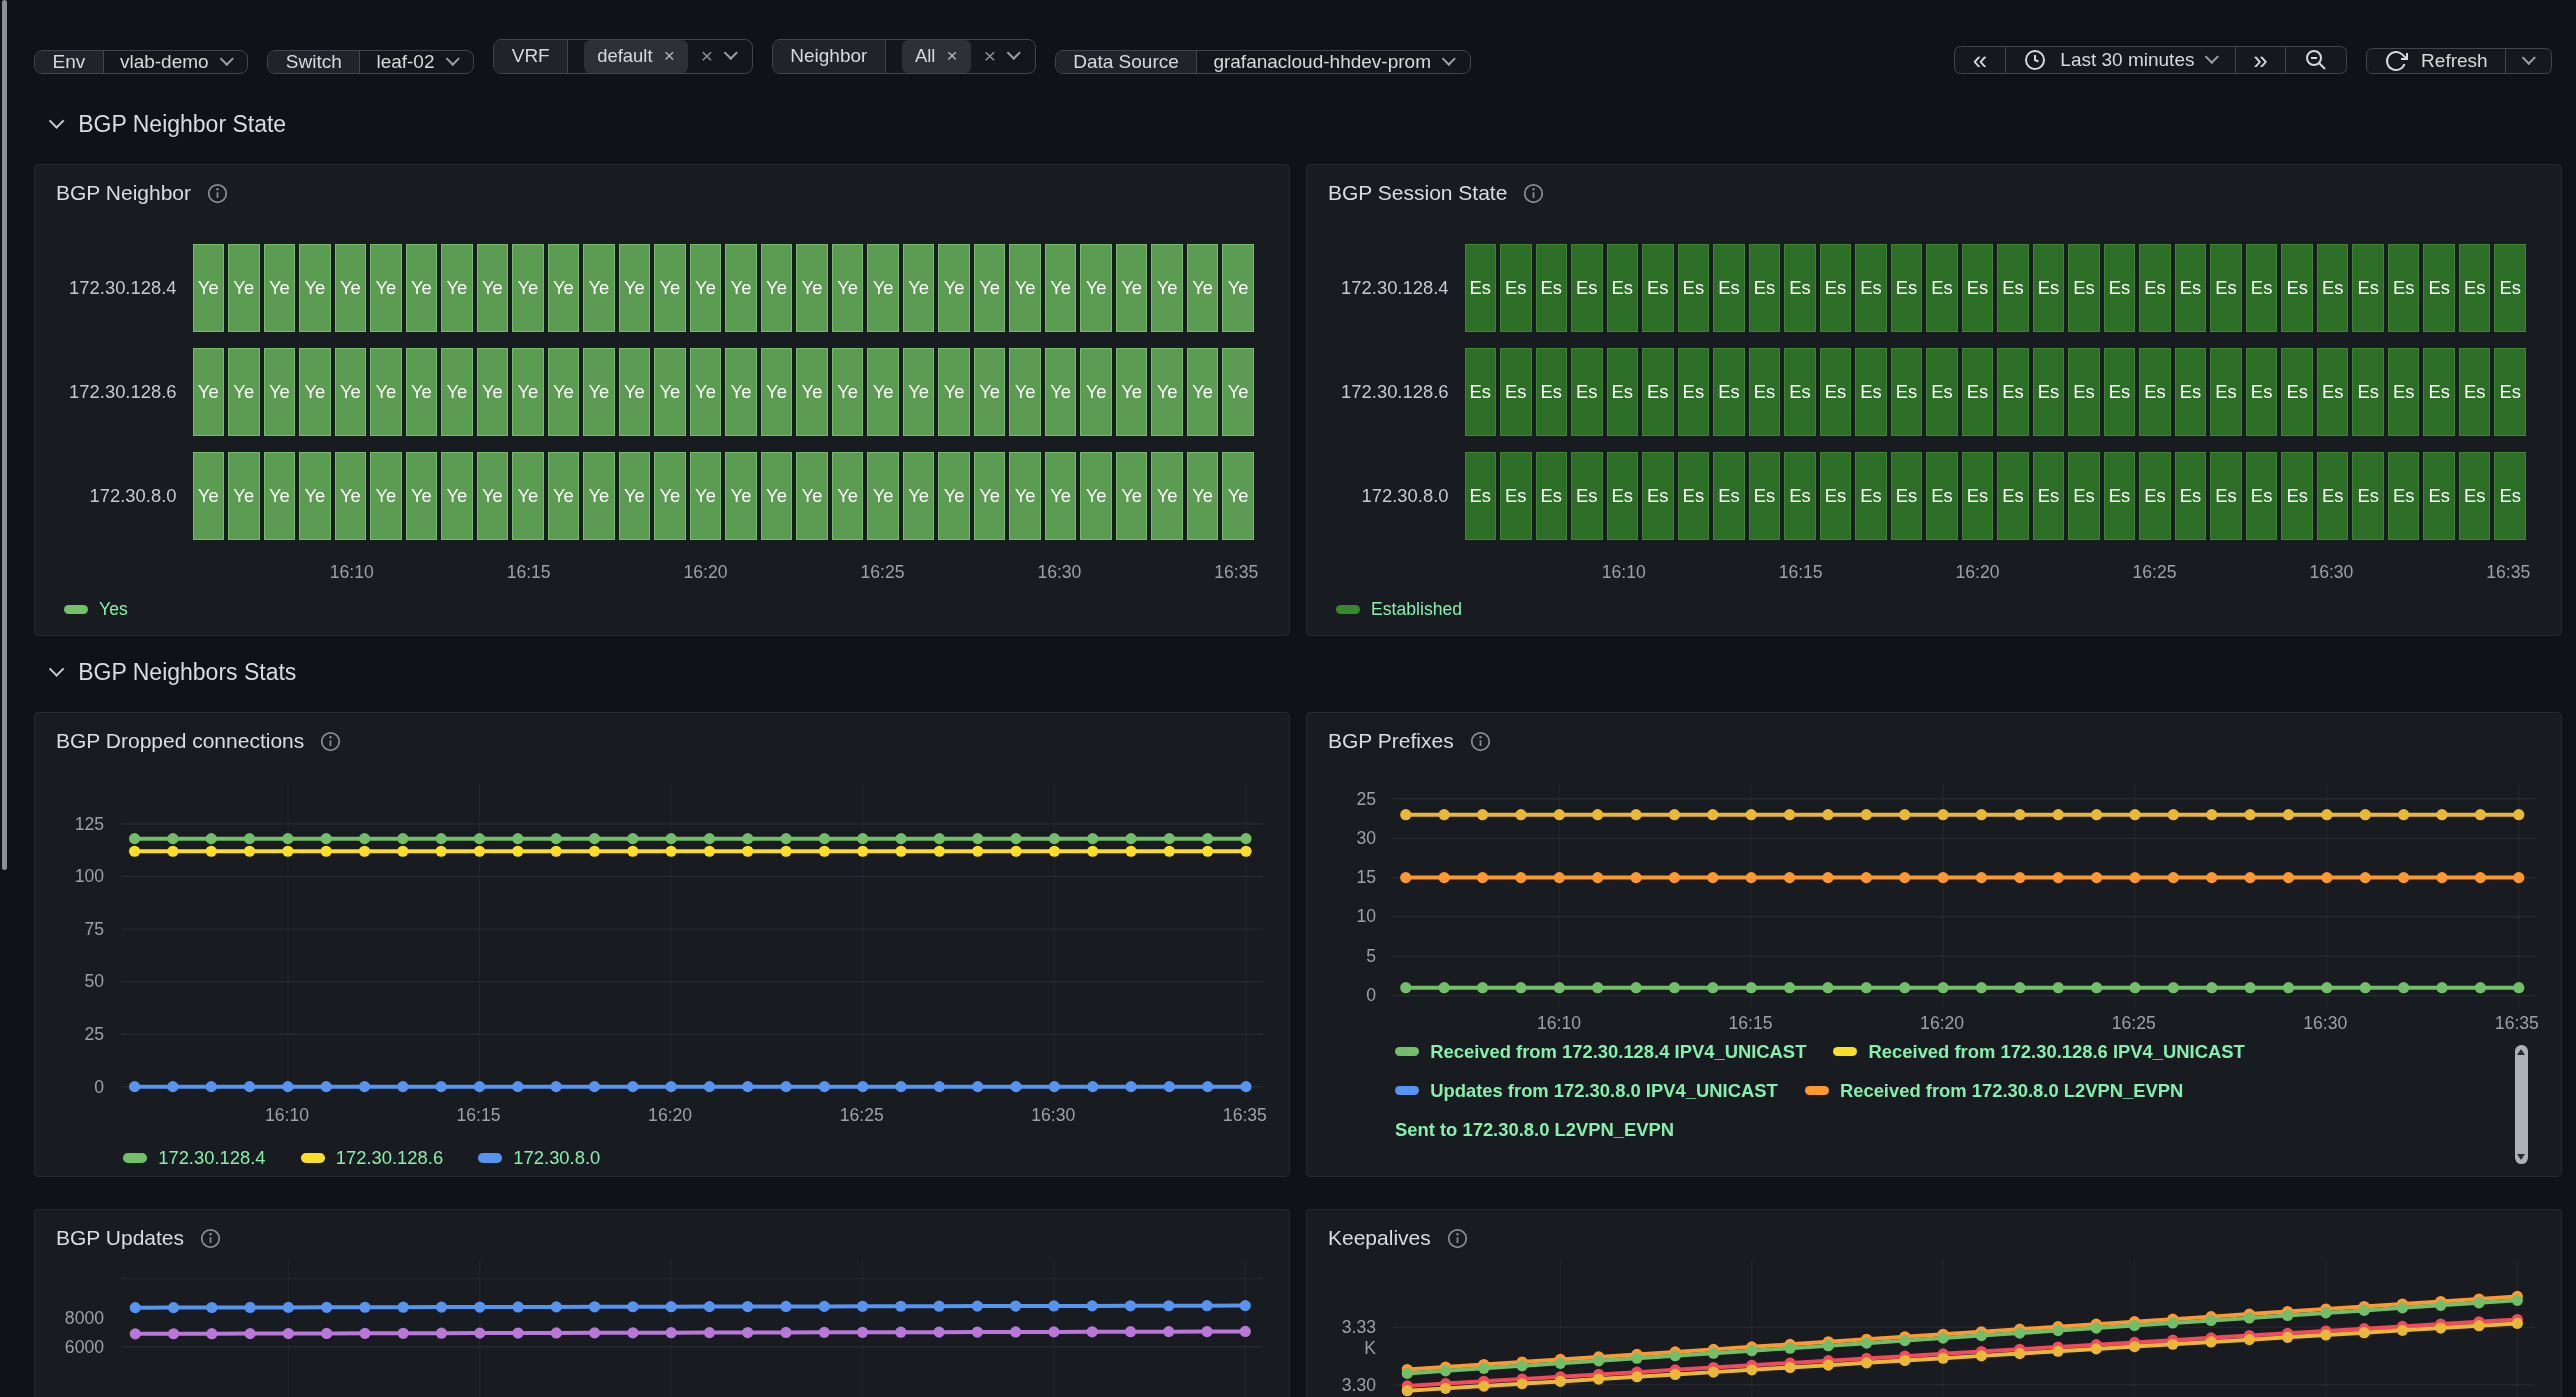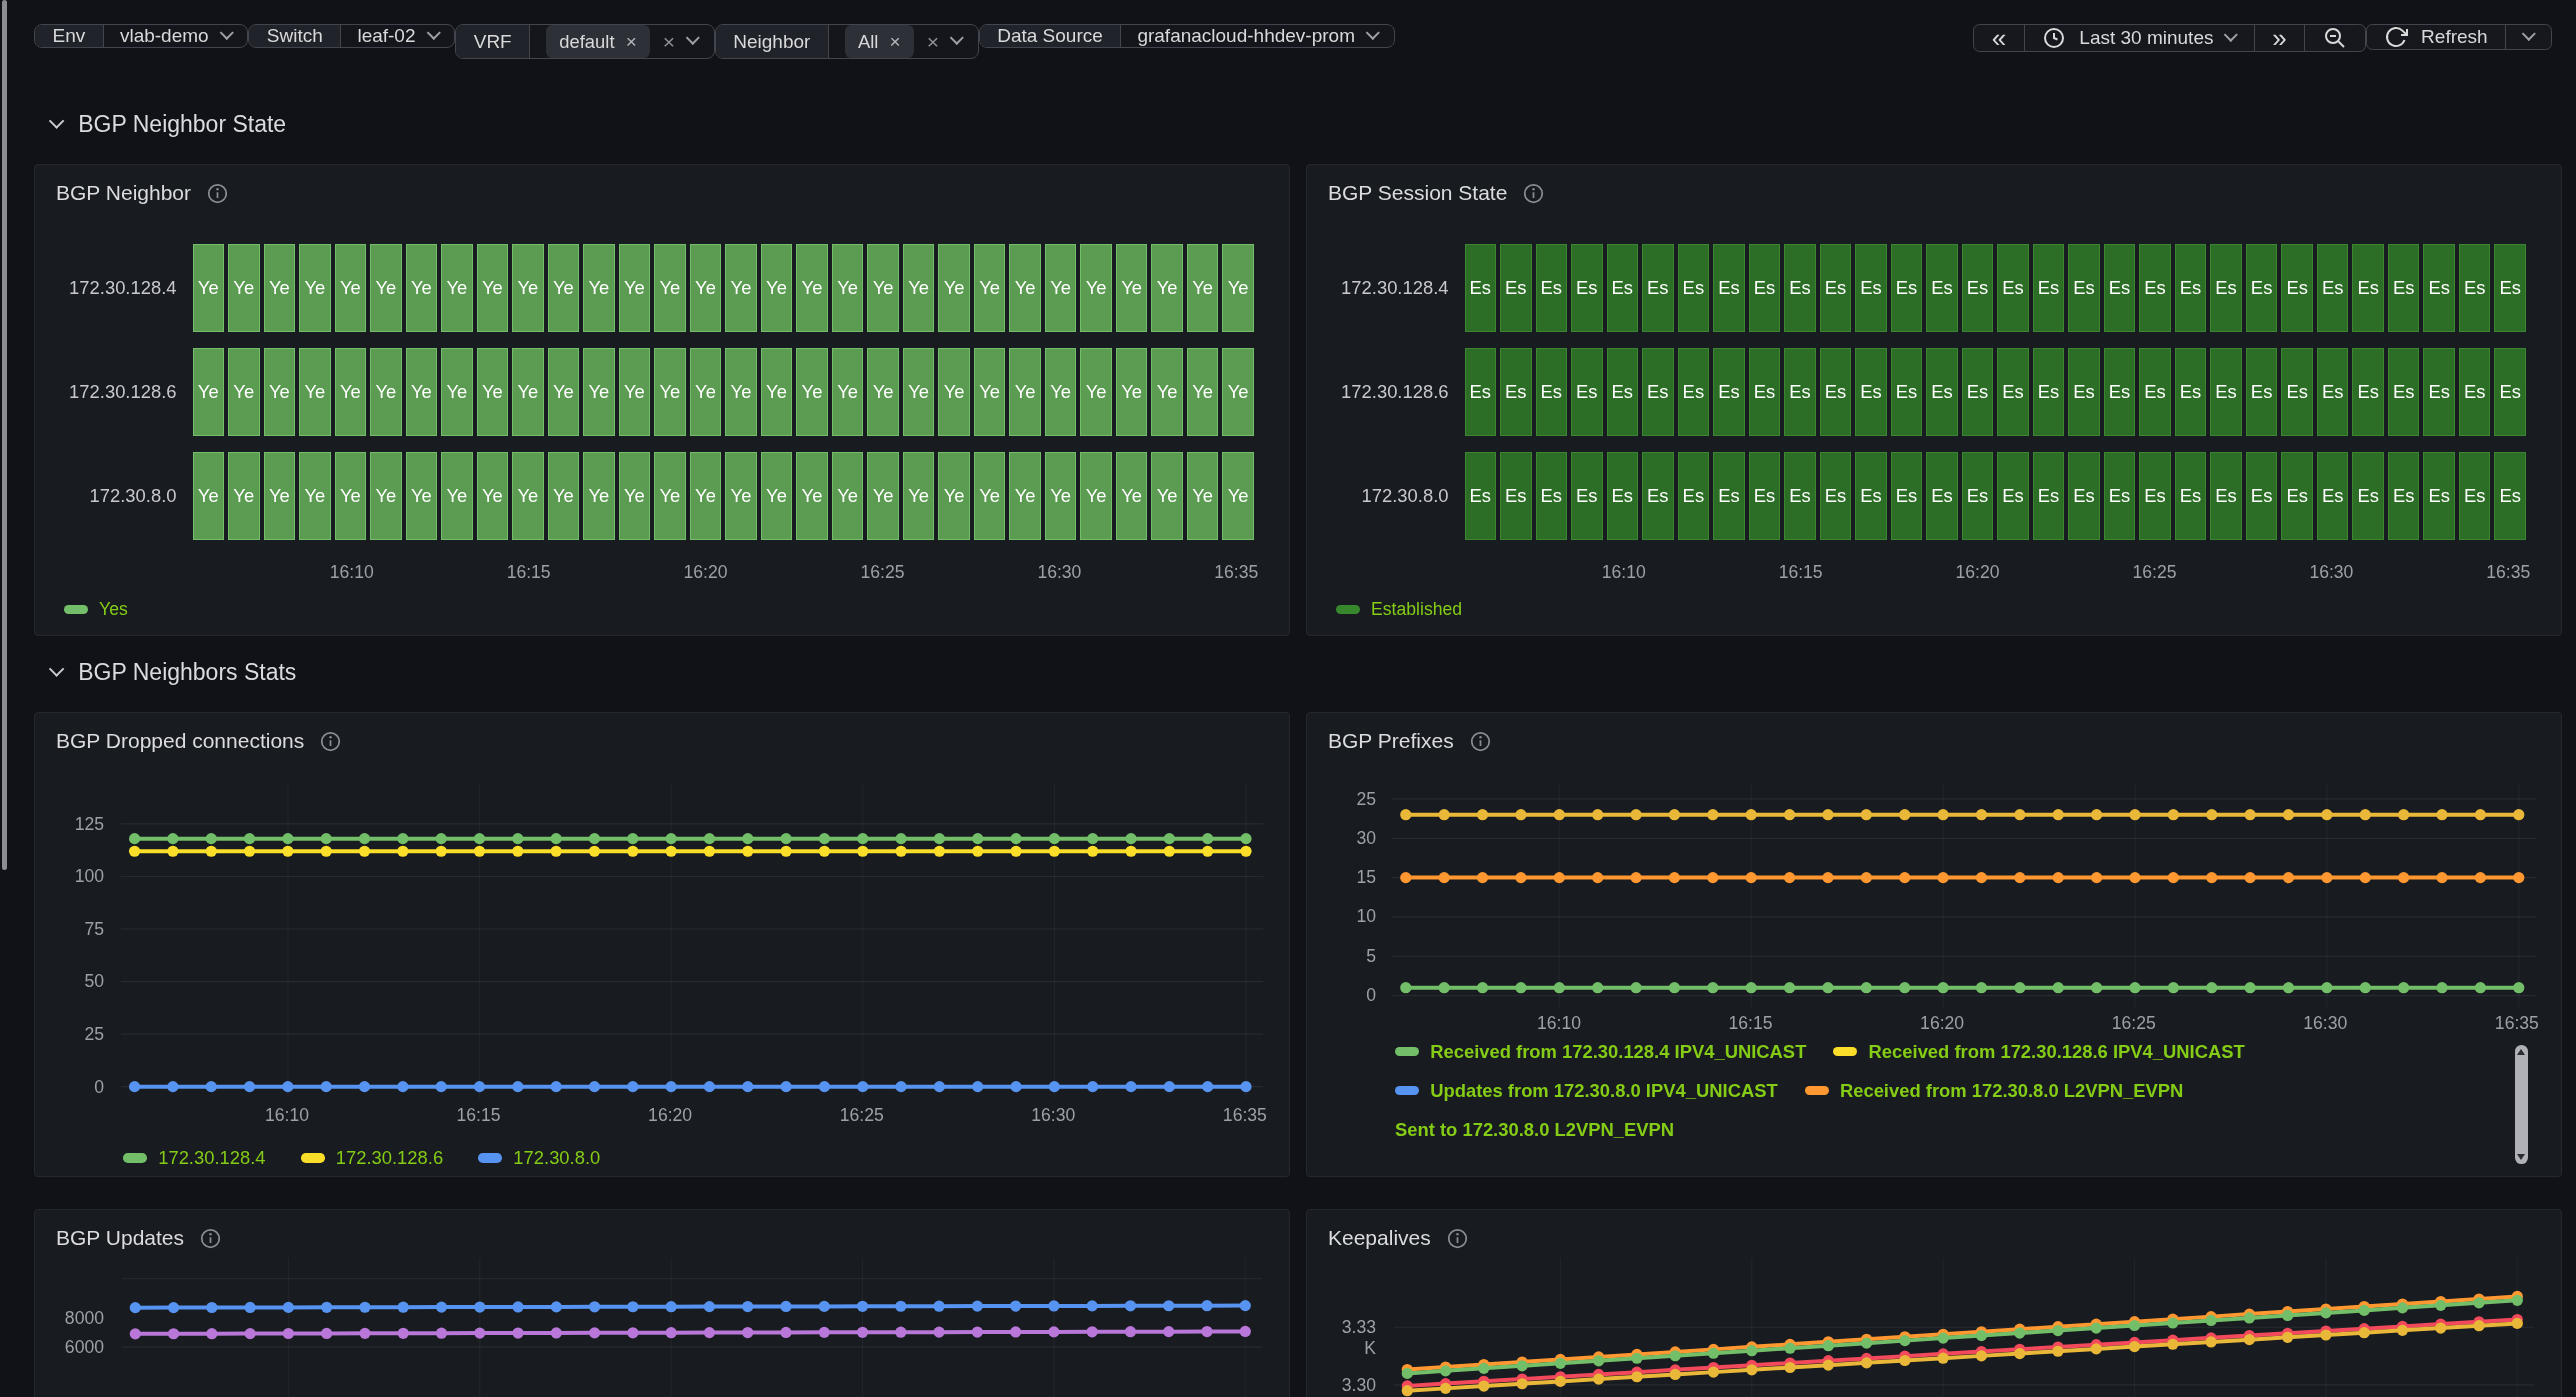"Env" .toolbar { align-items: flex-start -> flex-end; gap: none -> 19px }
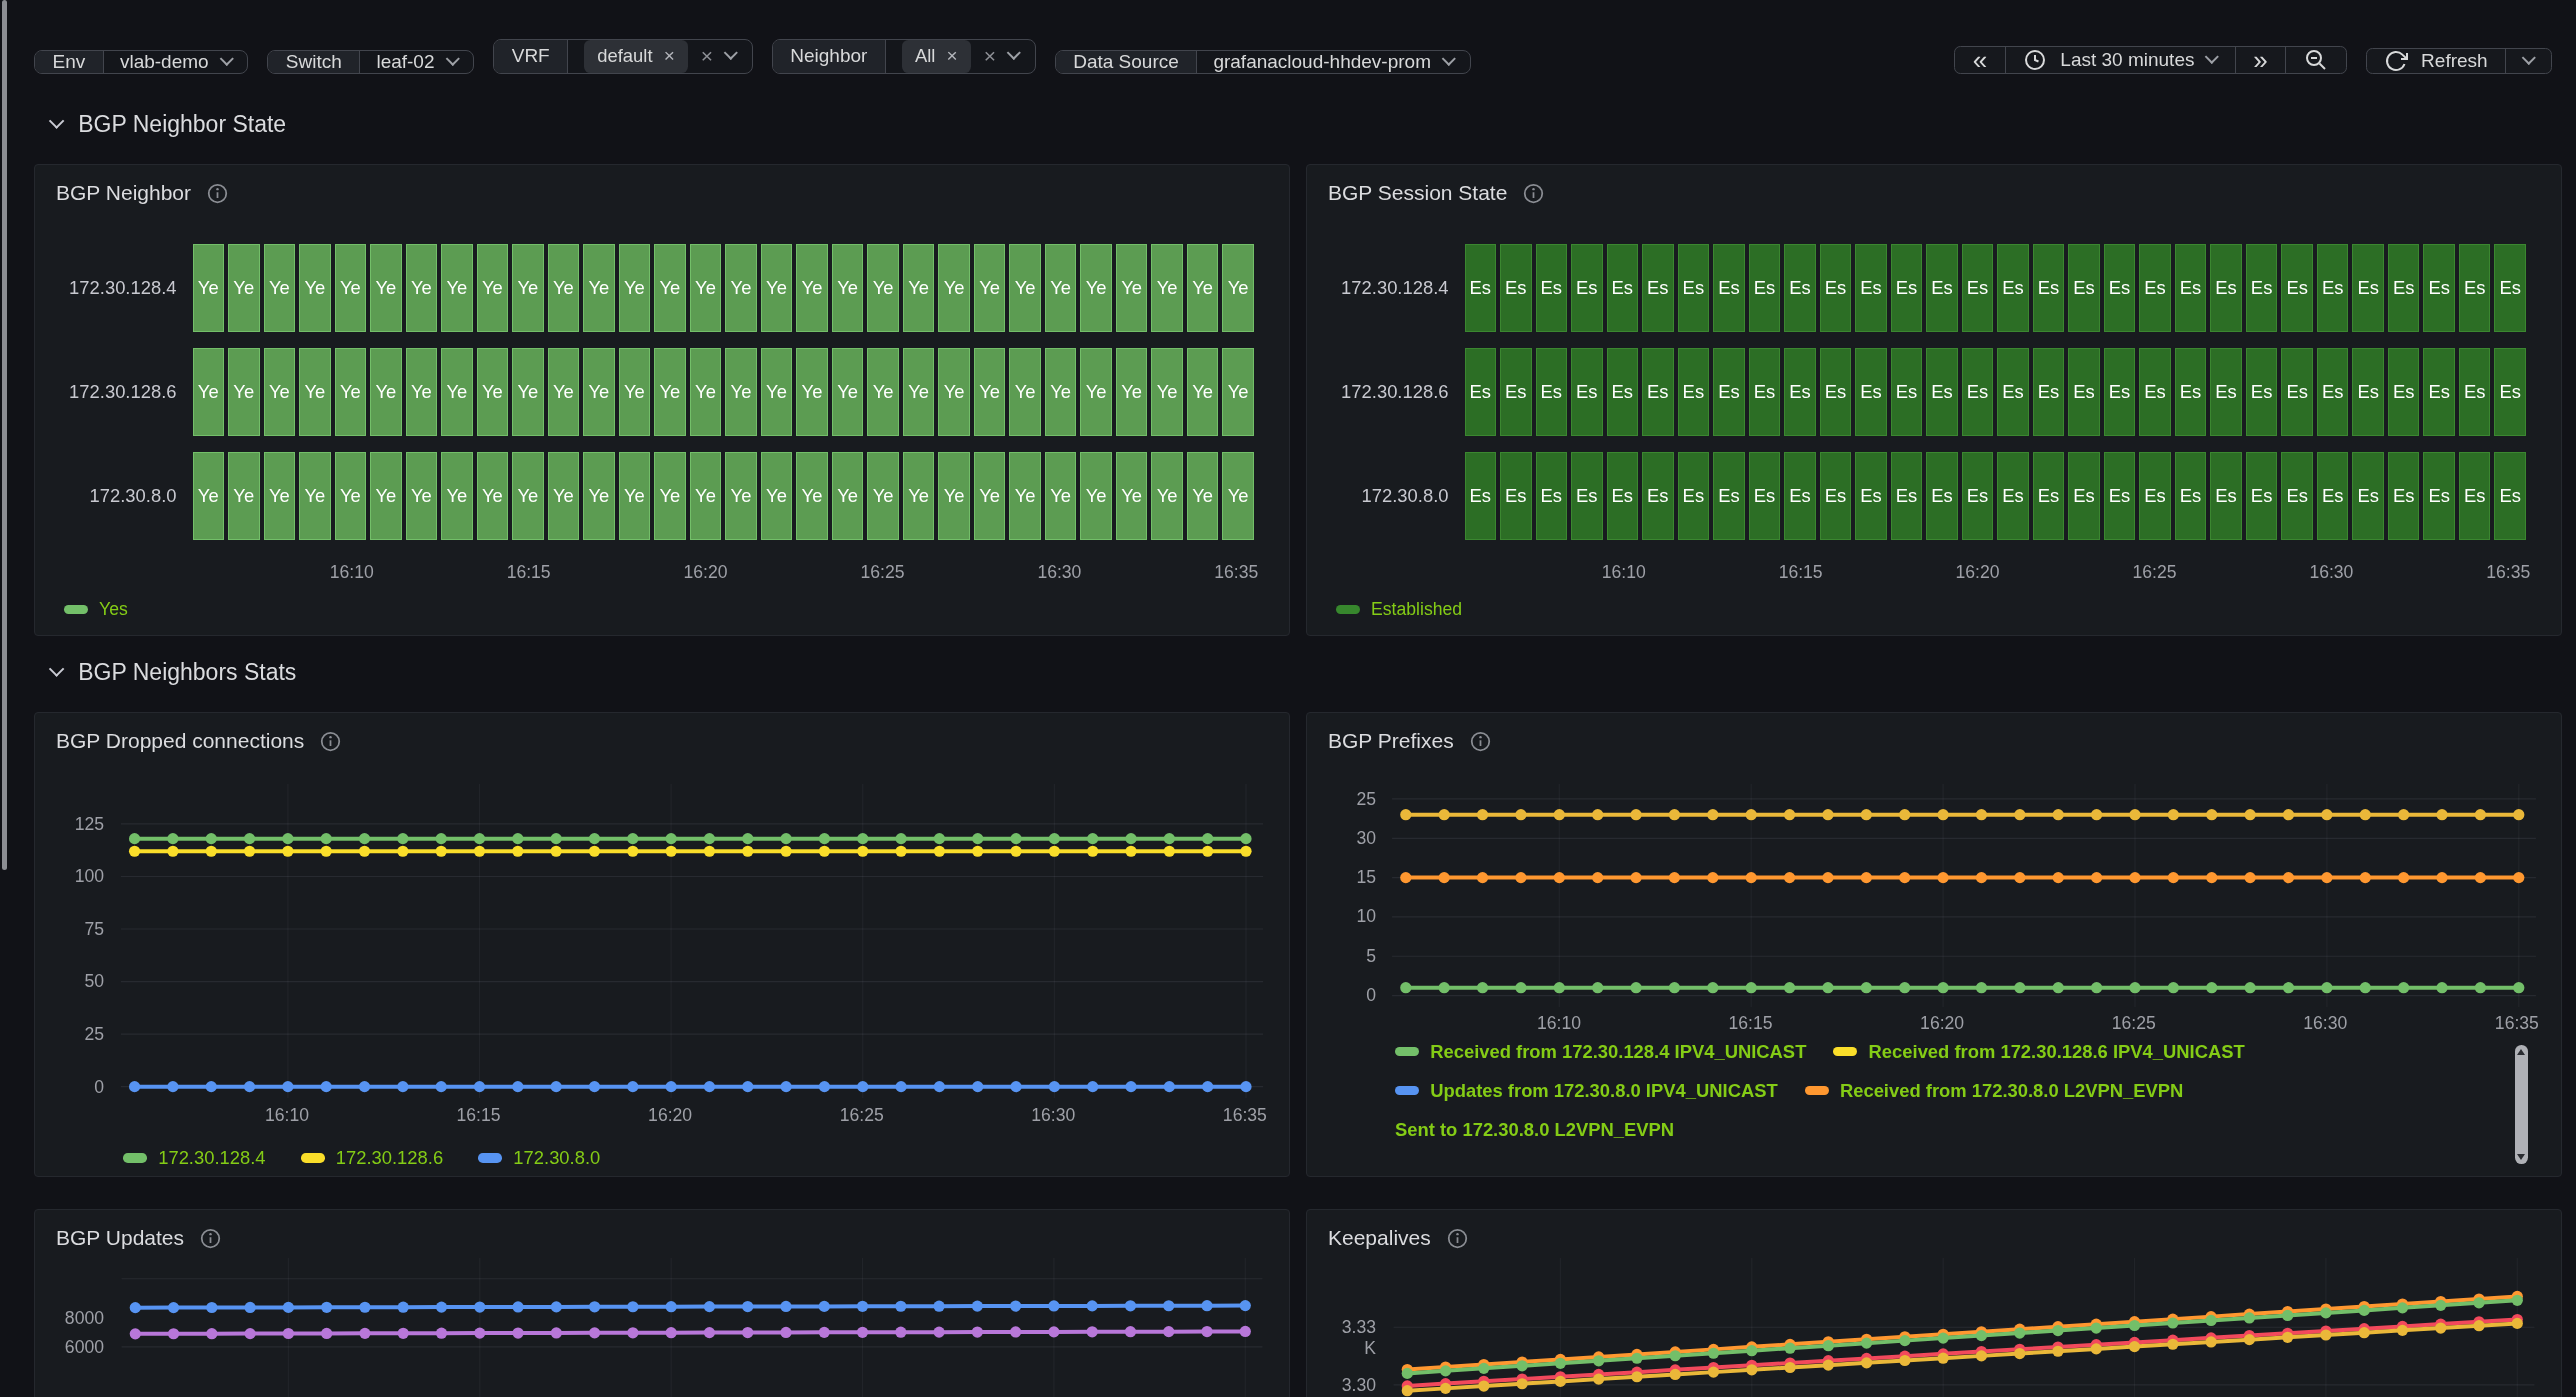"Yes" .leg-label { color: #84cc16 -> #86efac }
